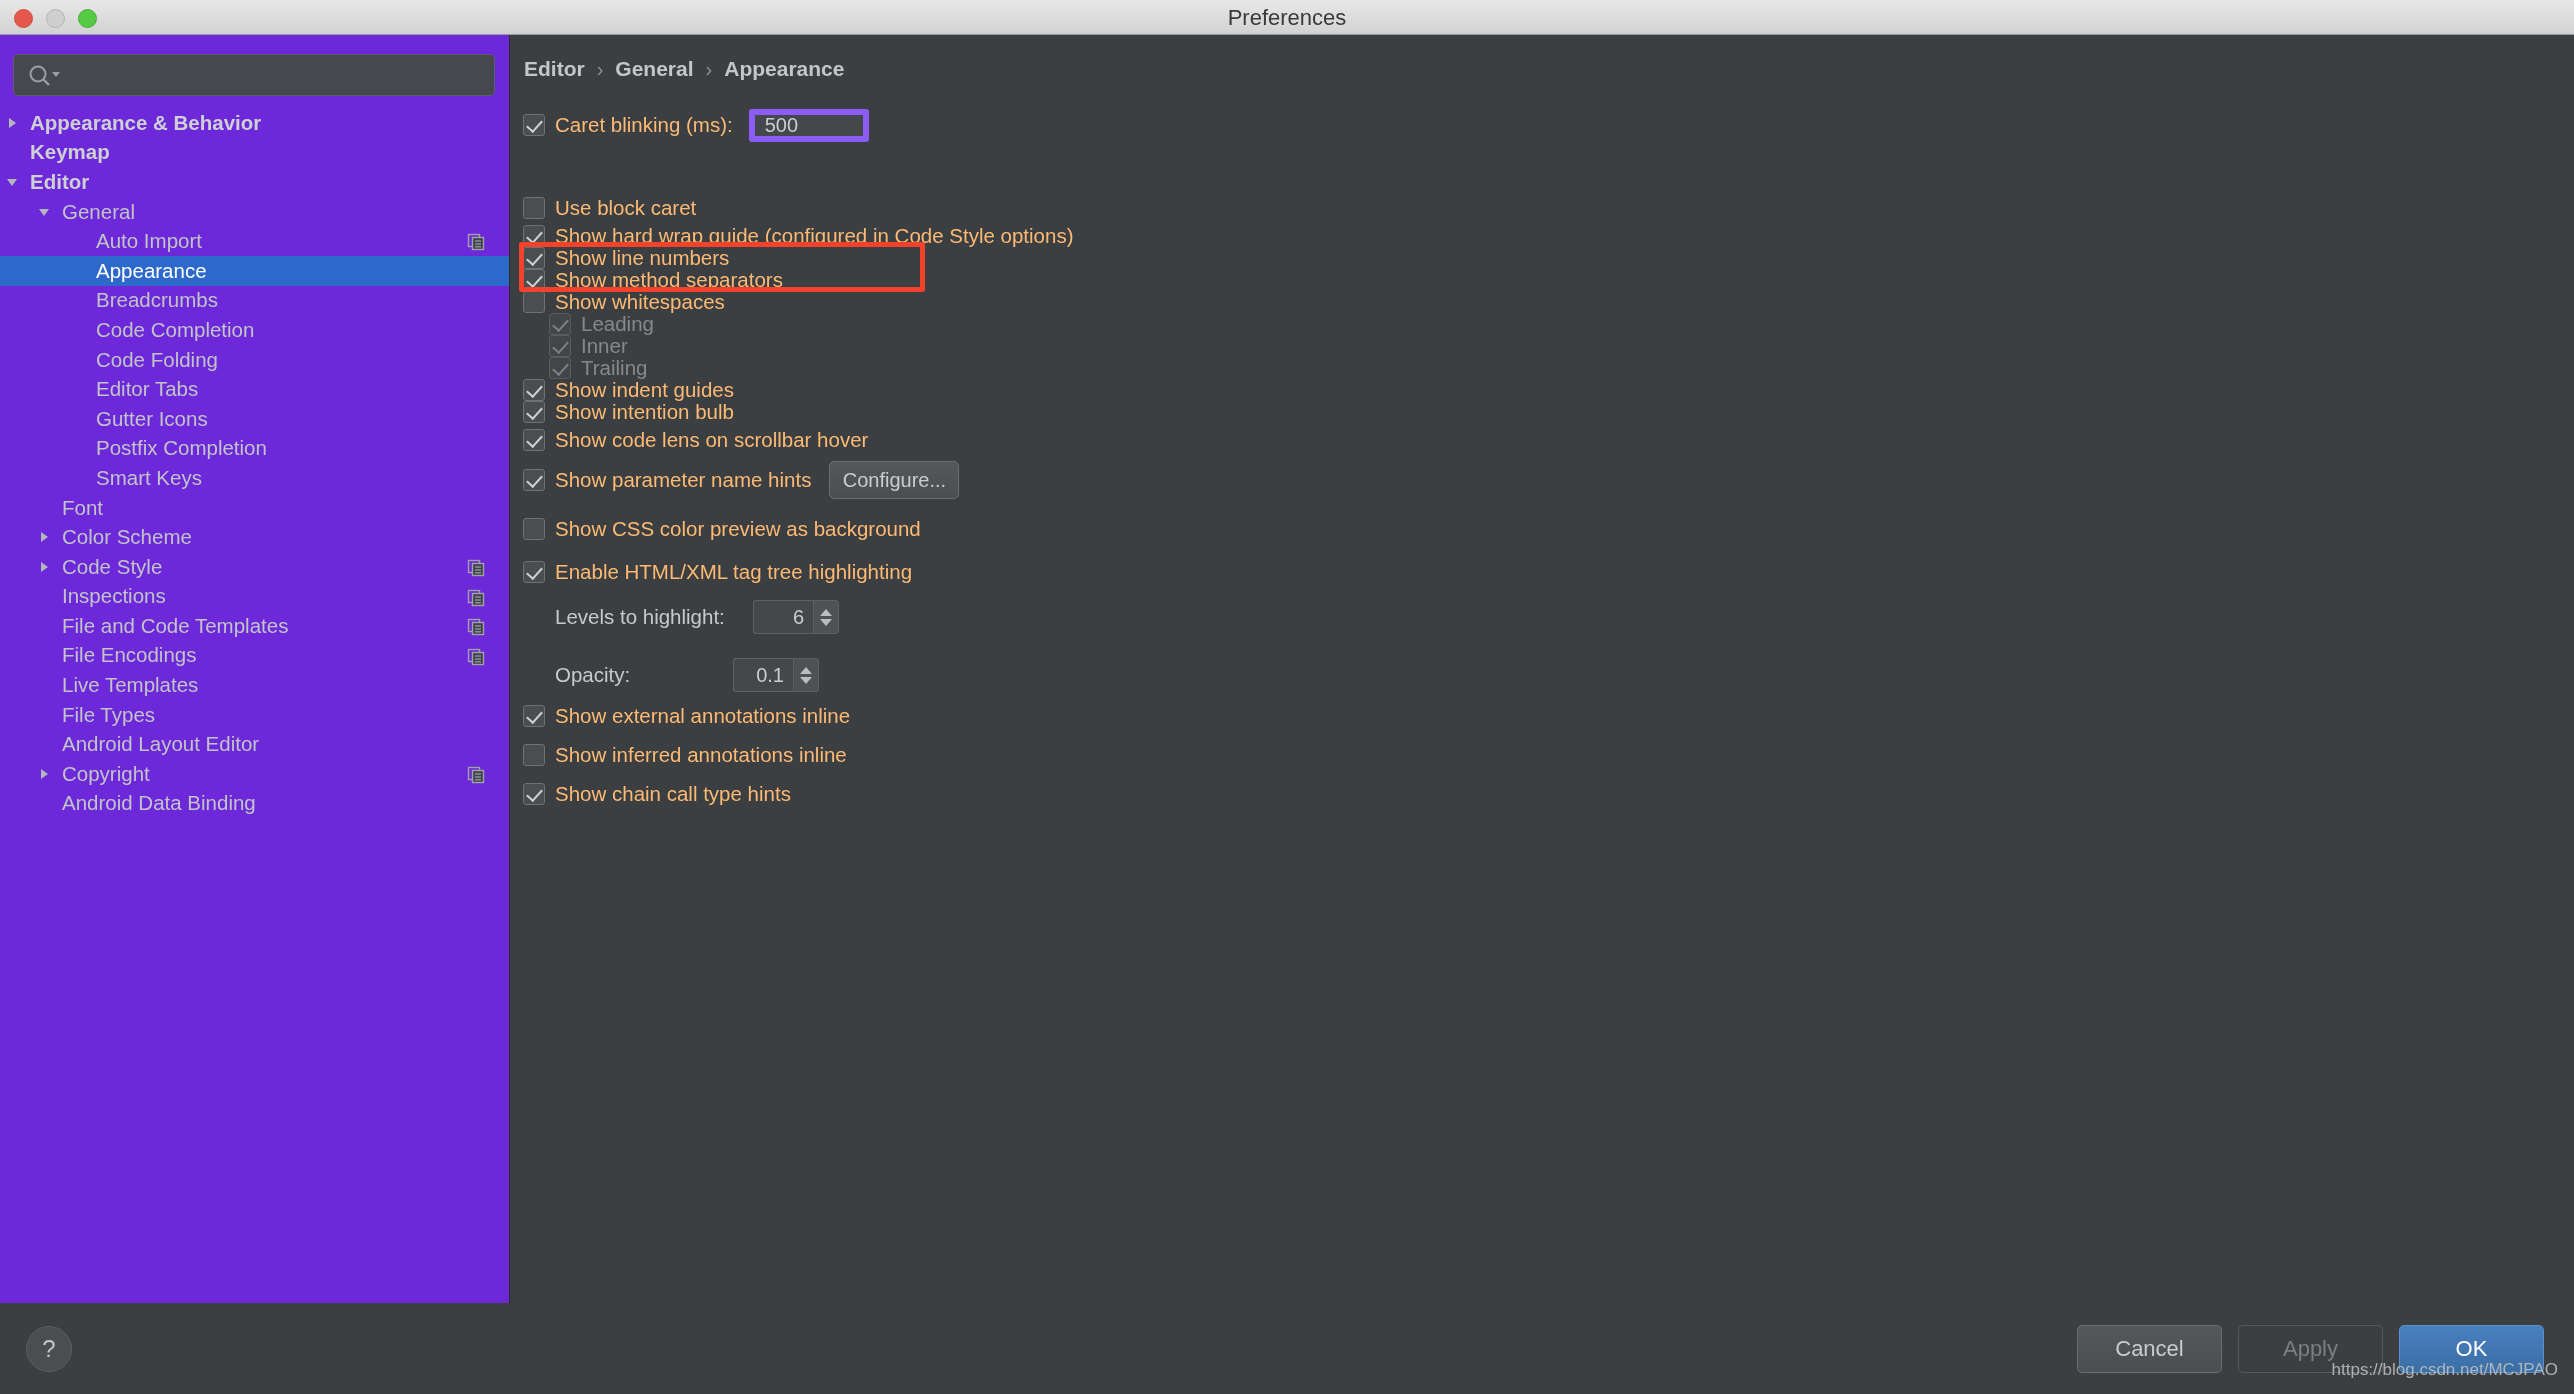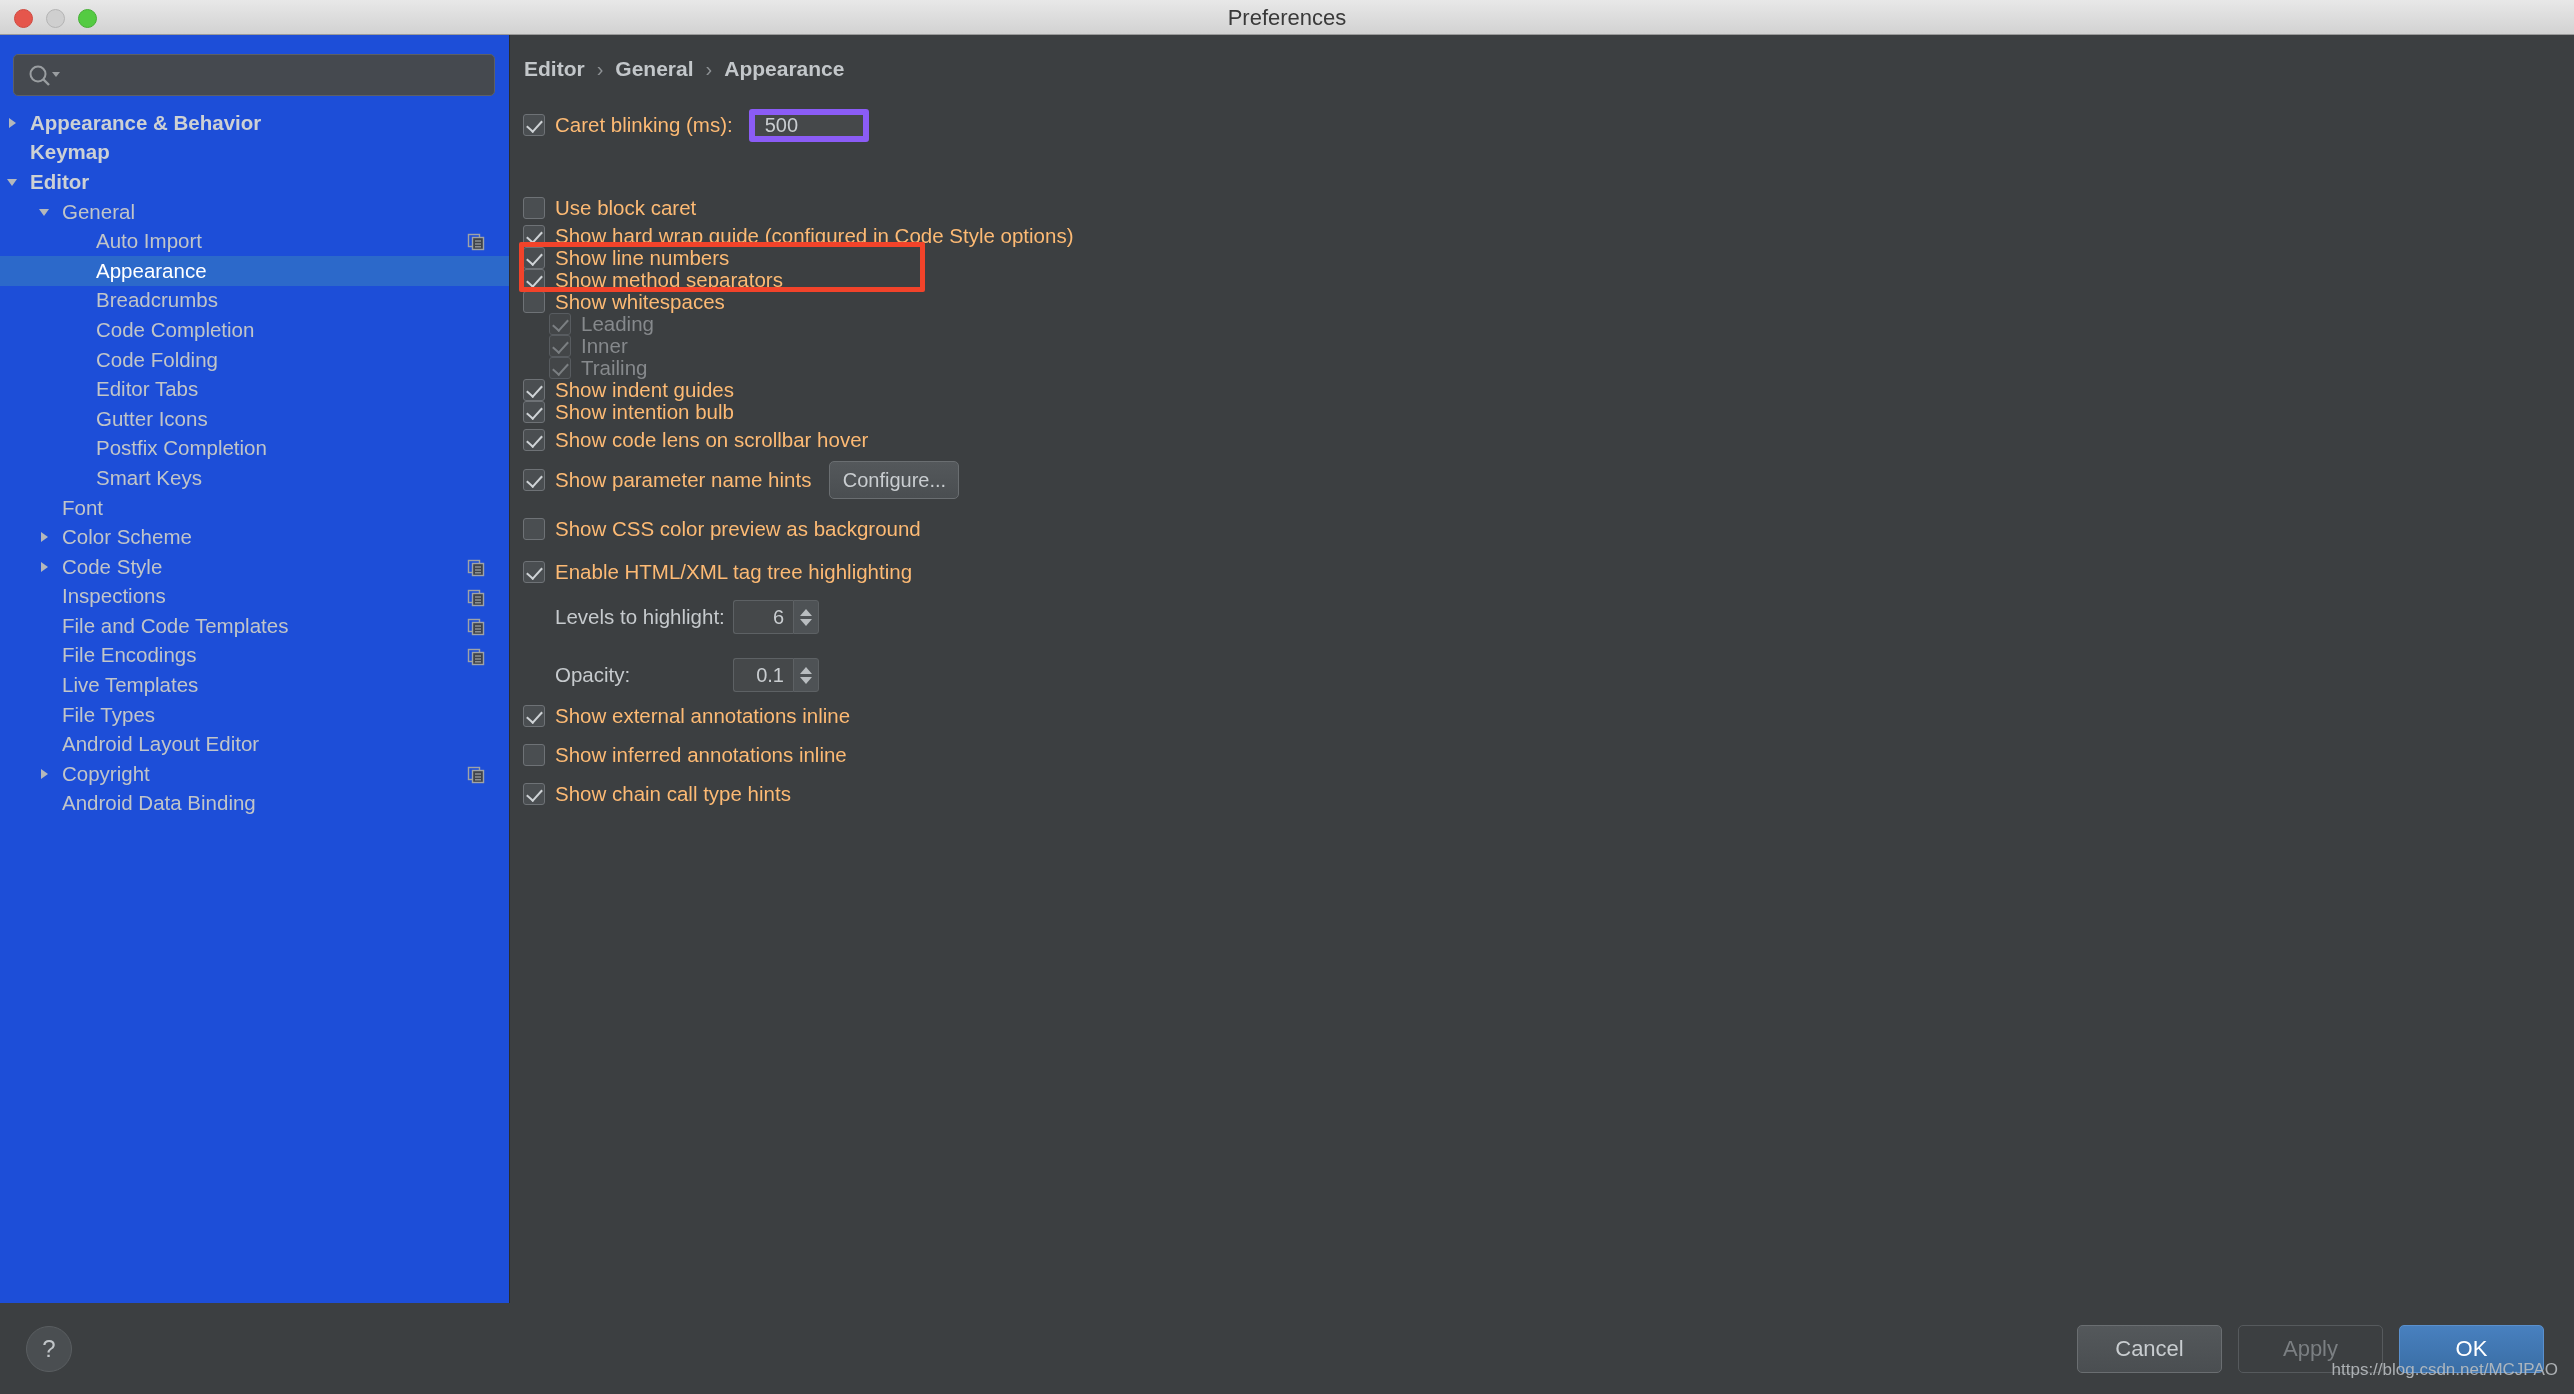"Appearance & Behavior" .sidebar { background: #1d4ed8 -> #6d28d9 }
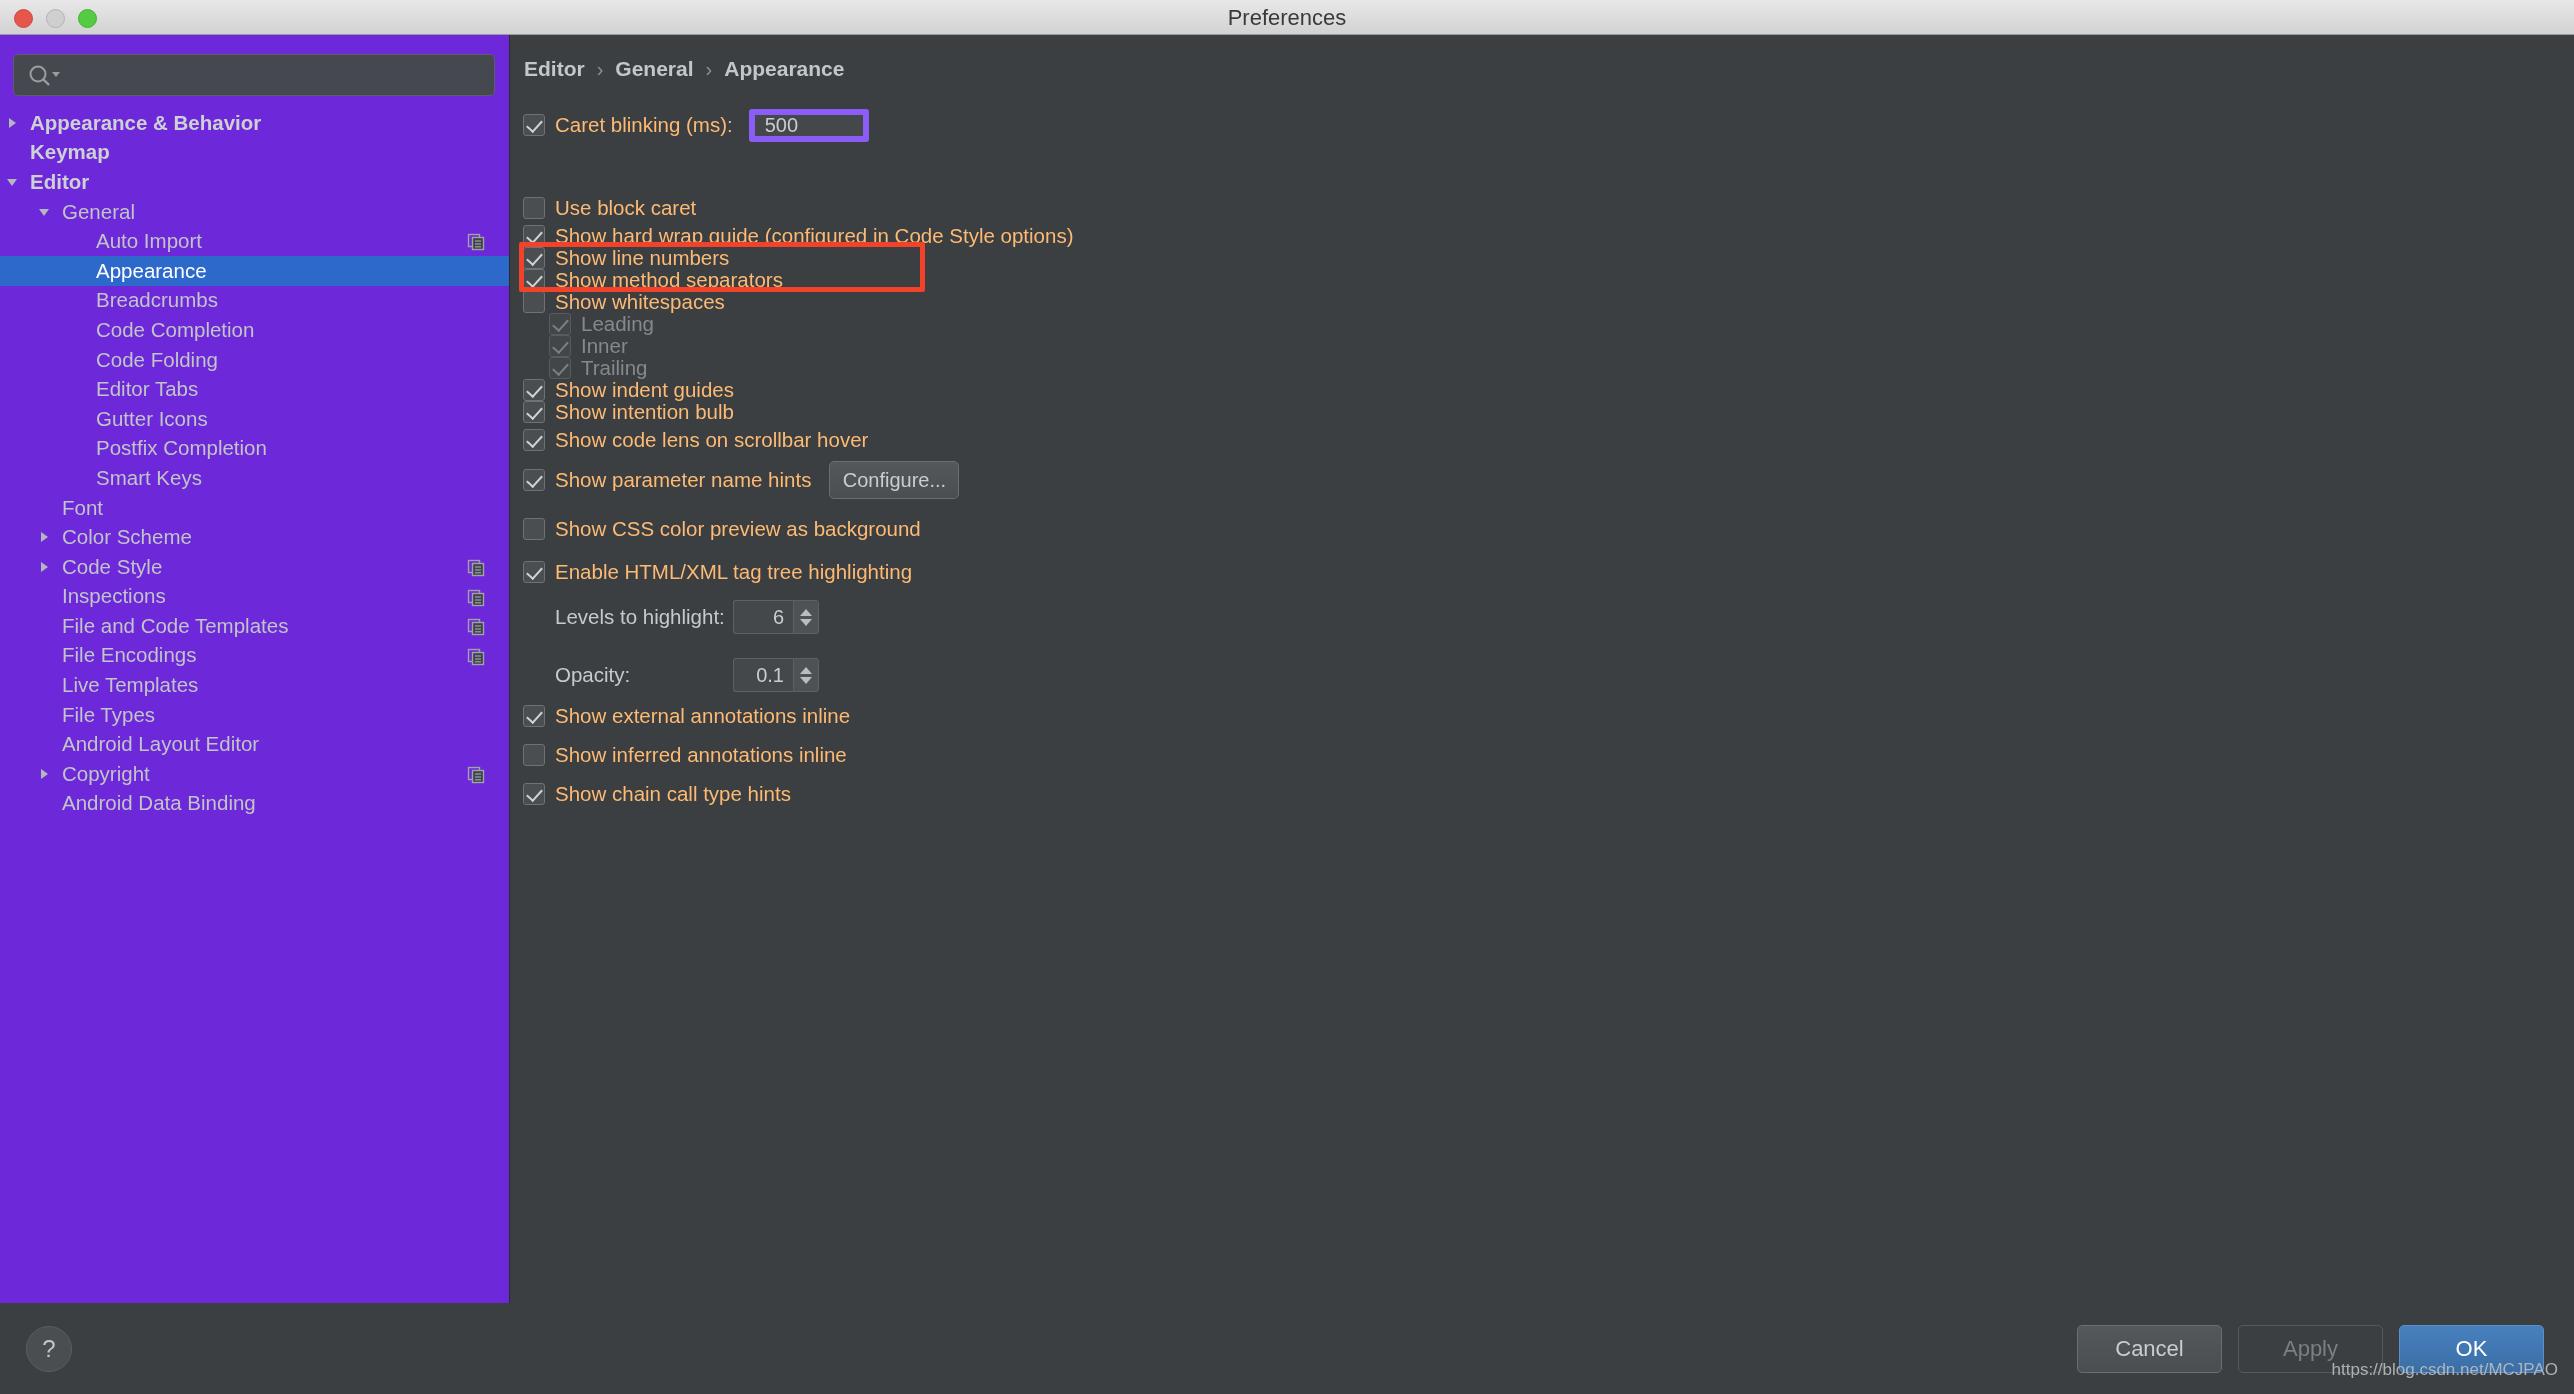"Levels to highlight:" div.opt-row { gap: none -> 20px }
